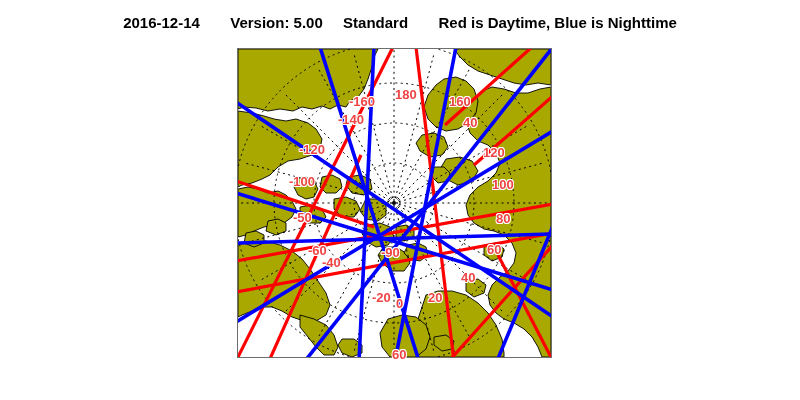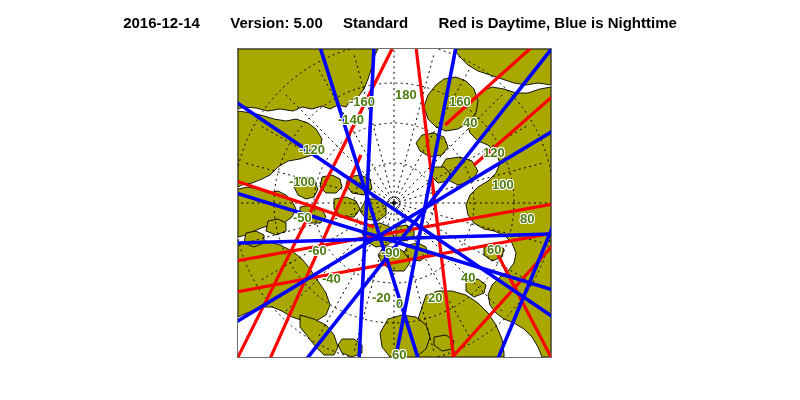"-160" .lon-label { color: #4d7c0f -> #ef4444 }
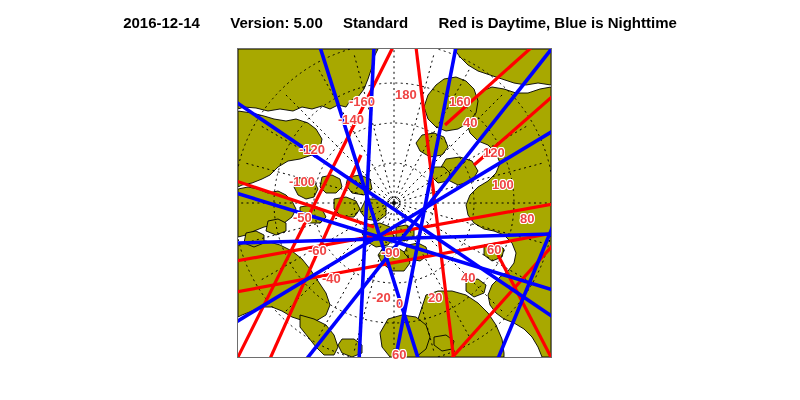"80" div.lon-label { margin-left: 24px -> none }
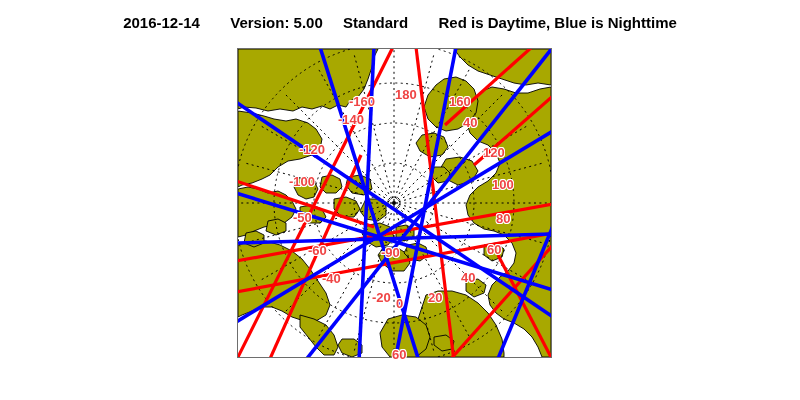"-40" div.lon-label { top: 272px -> 256px }
